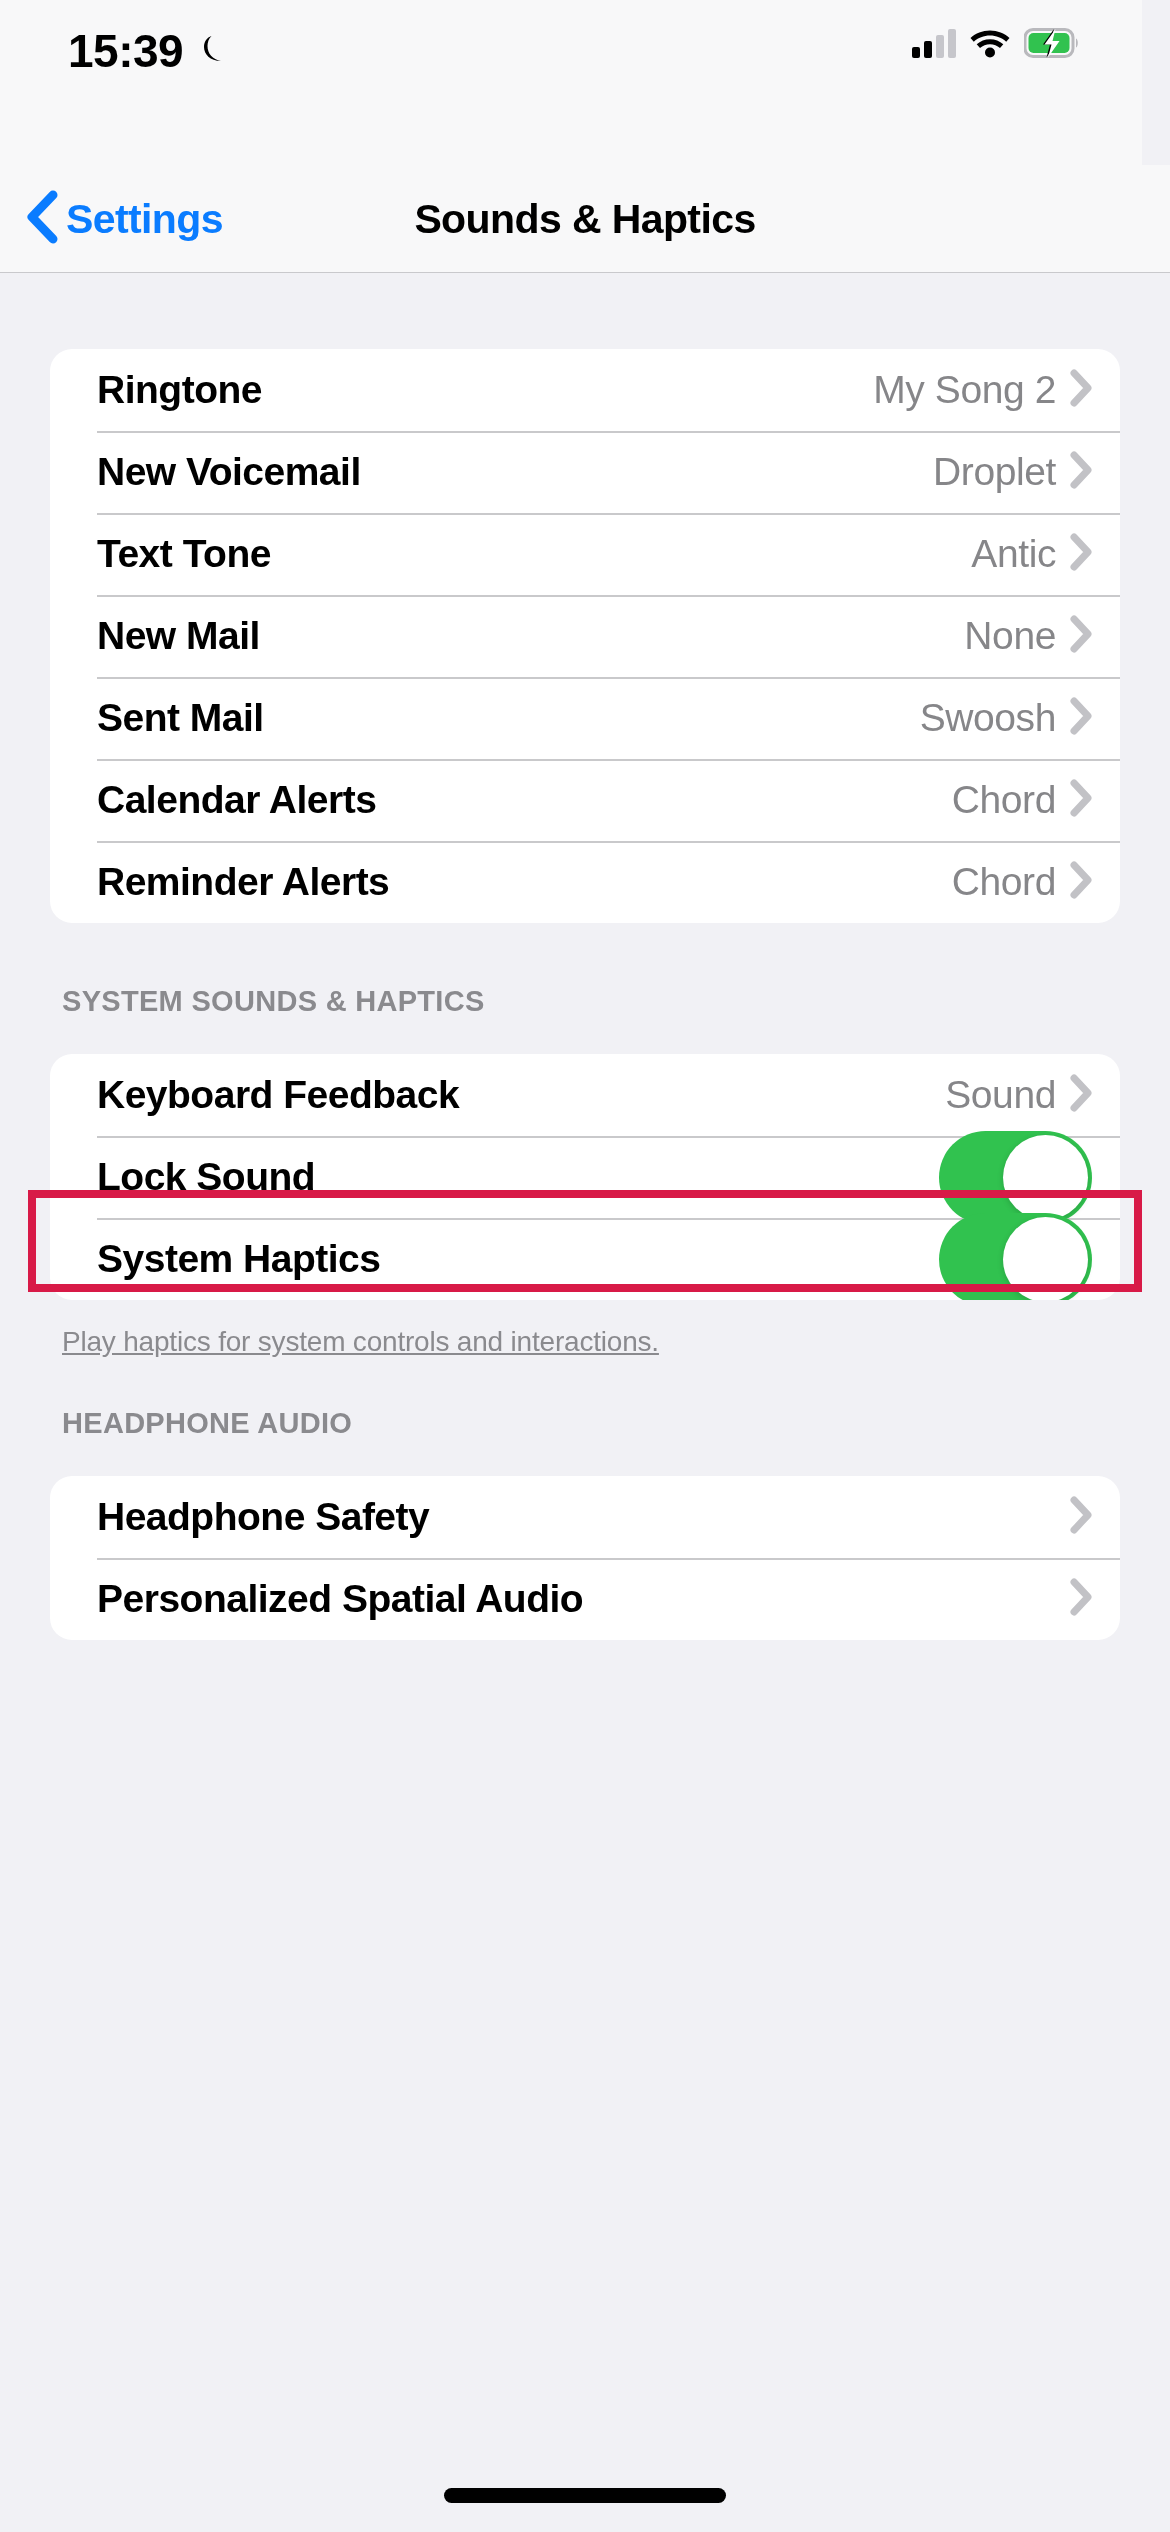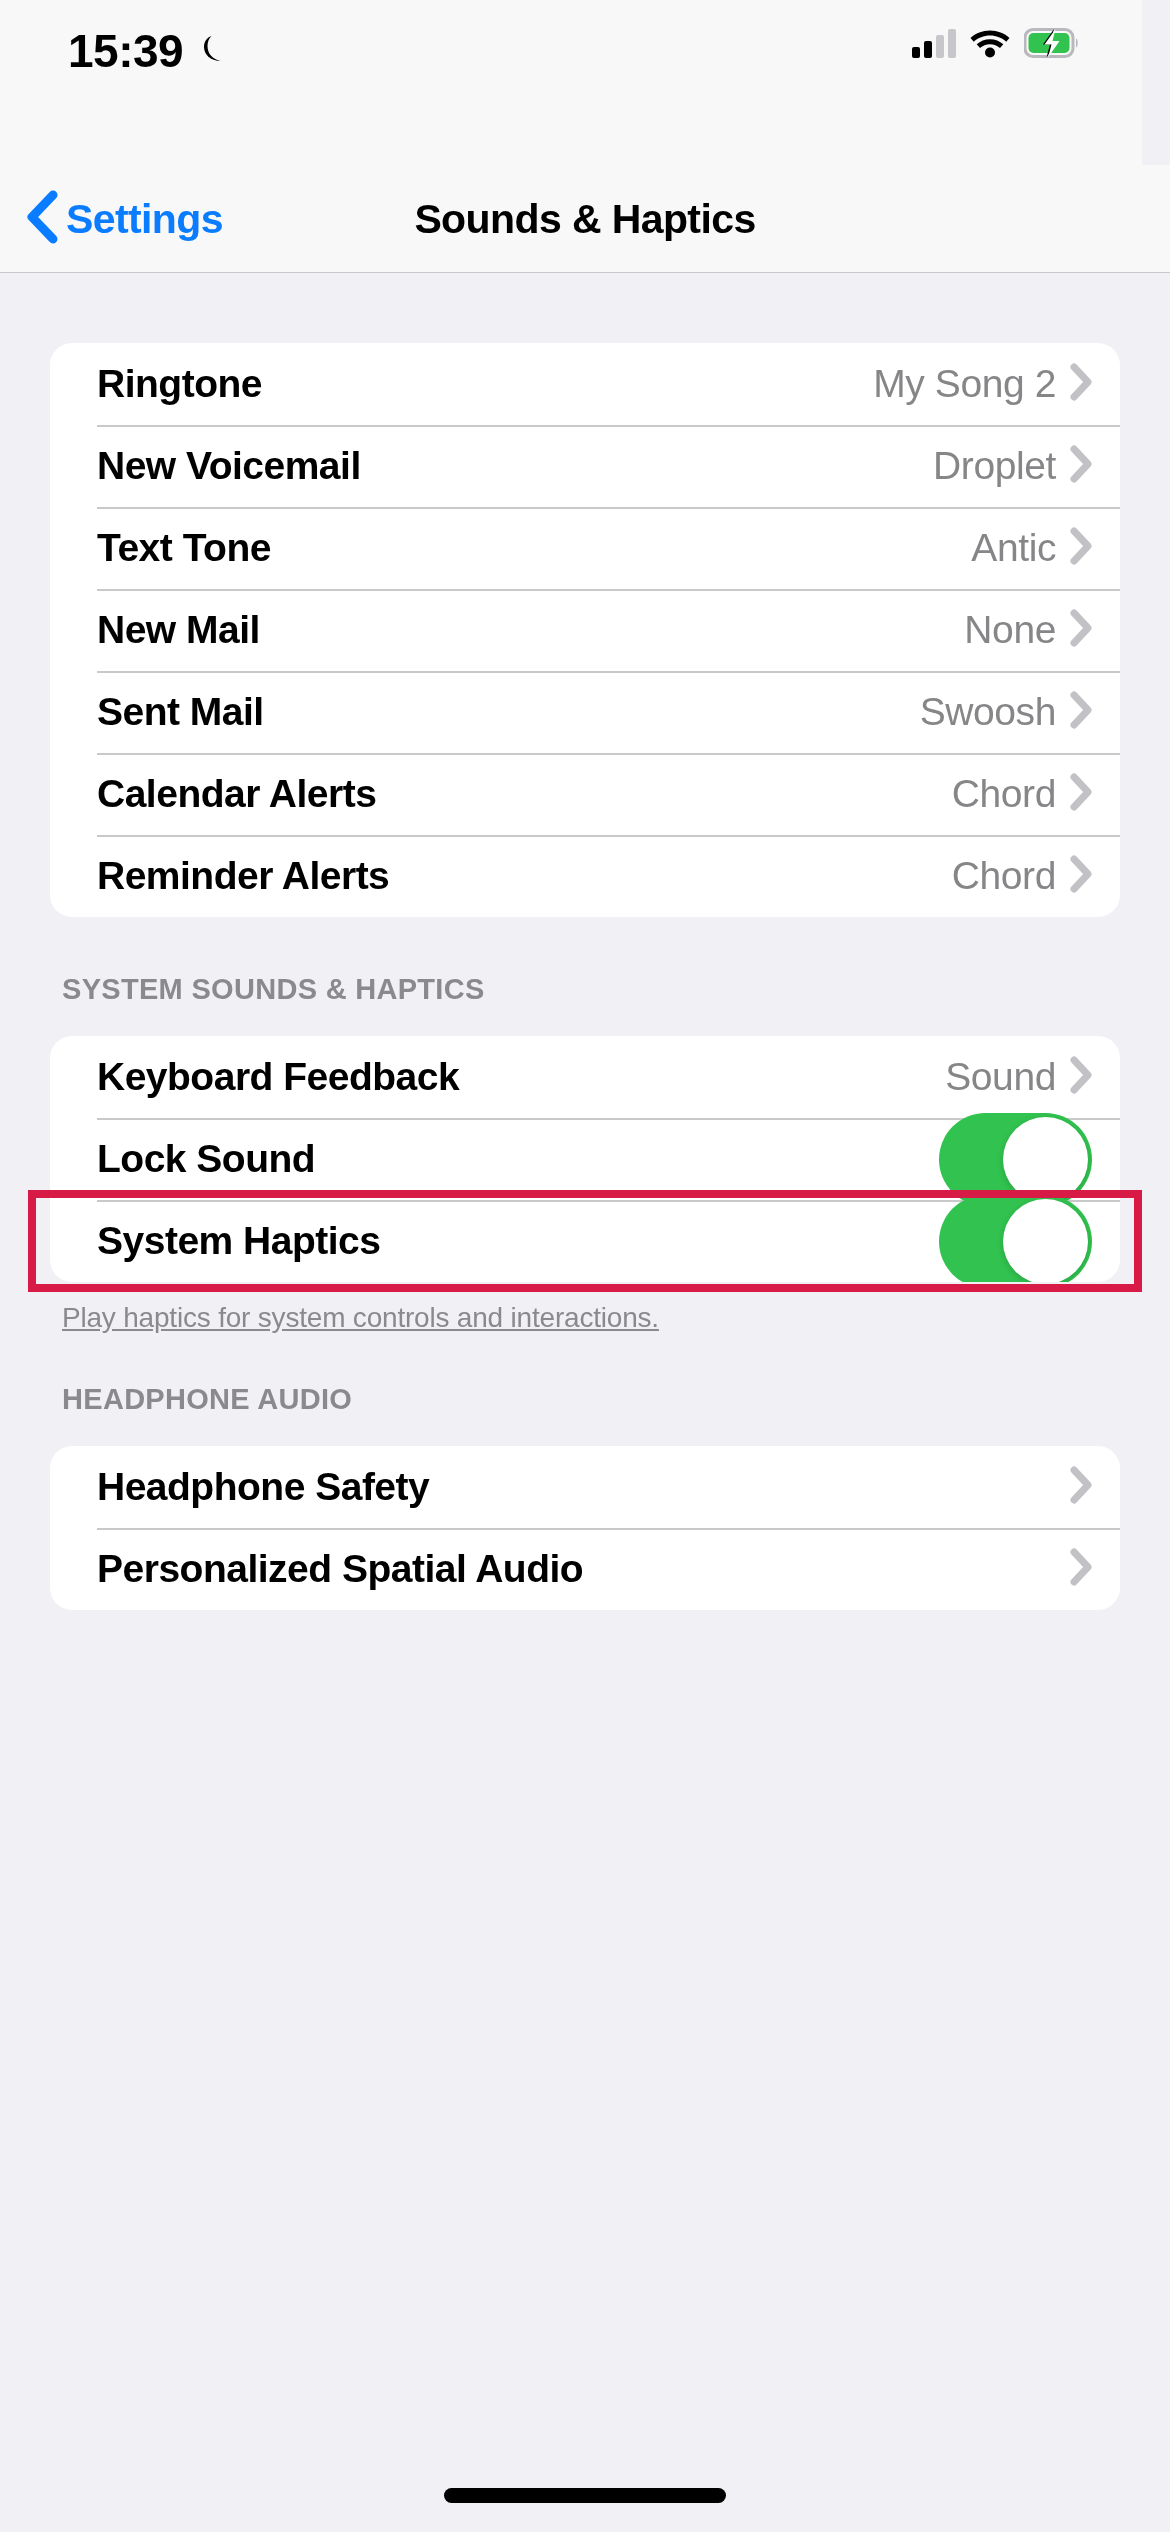"Ringtone" .card { margin: 0 50px -> 6px 50px }
